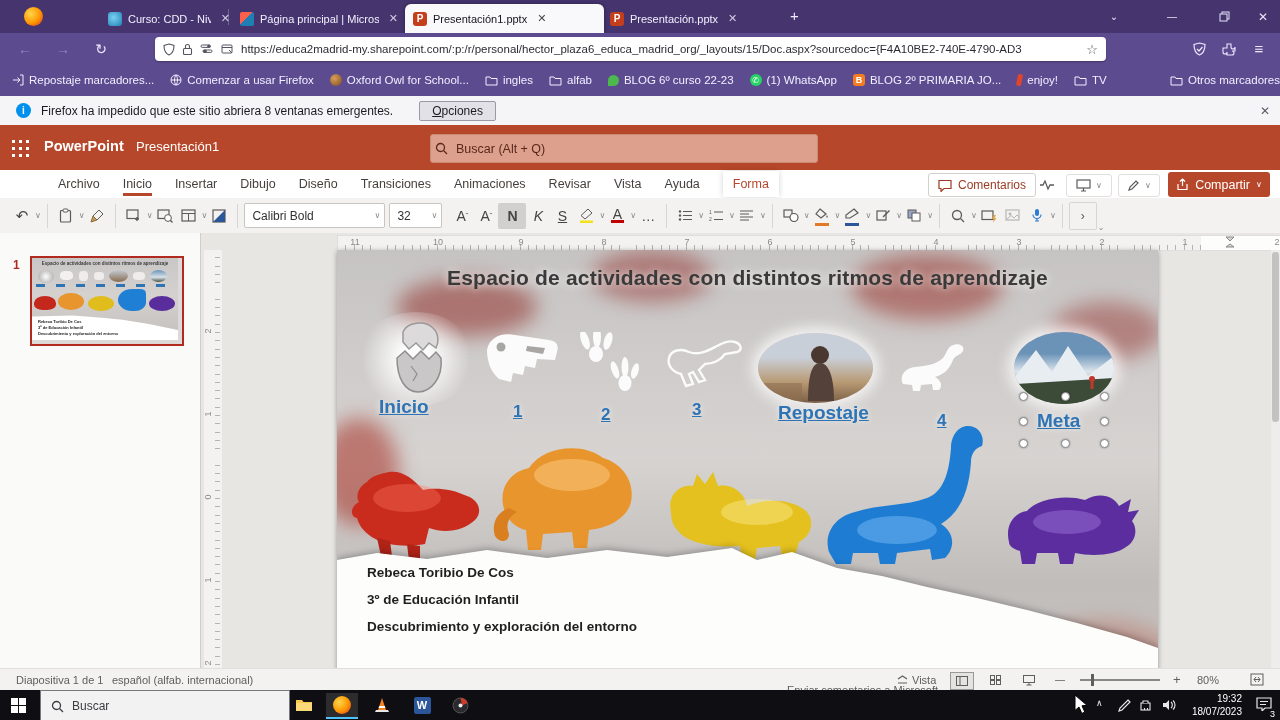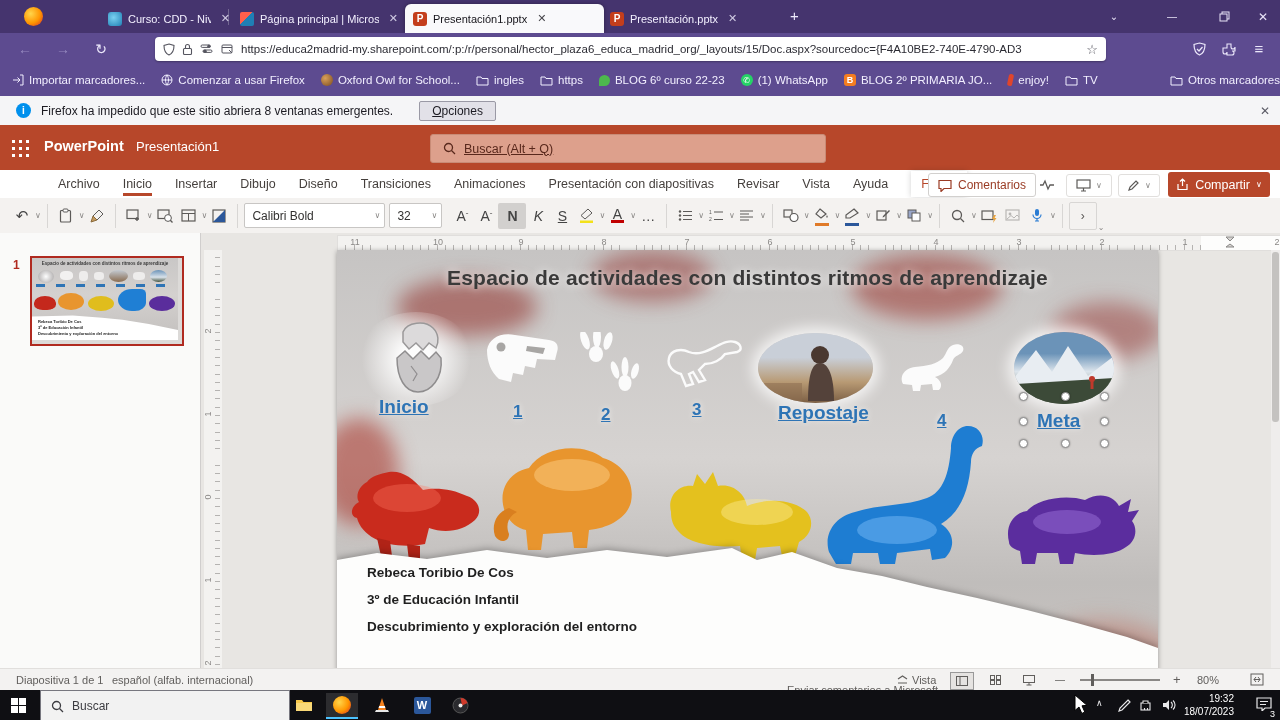"Importar marcadores..." span { text: Importar -> Repostaje }
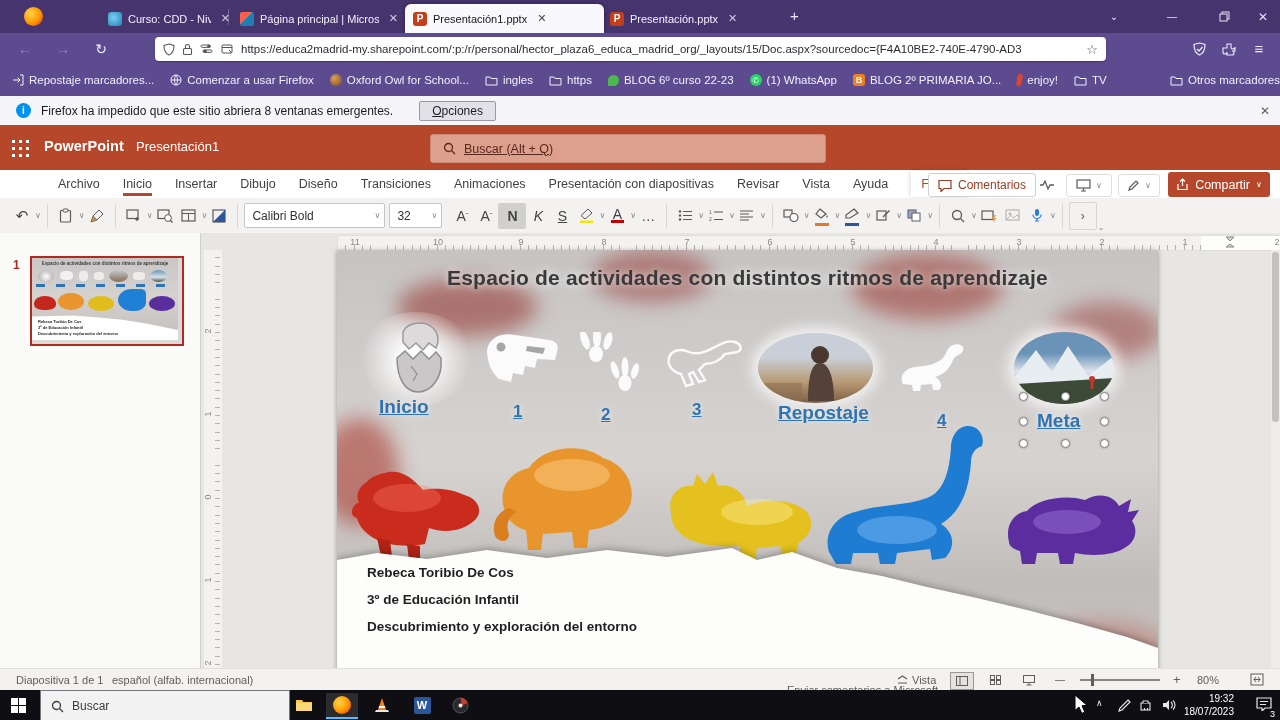"https" span { text: https -> alfab }
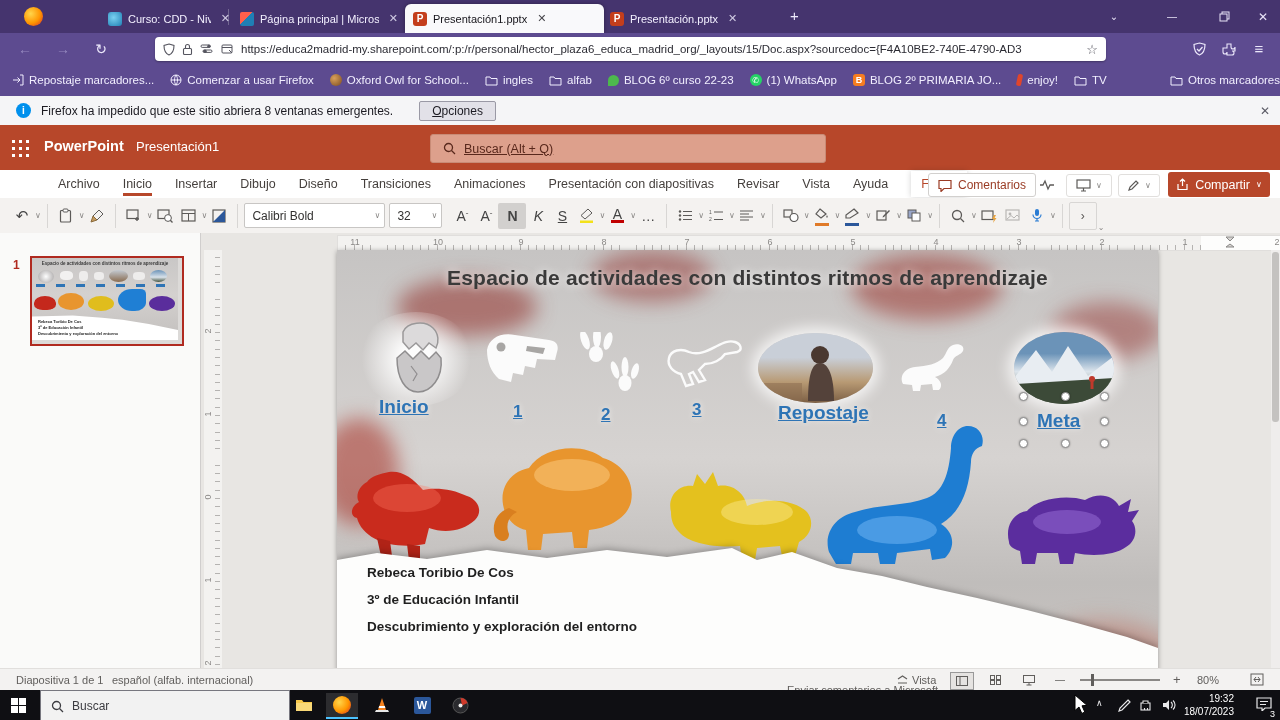"Buscar (Alt + Q)" .searchpill { padding-left: 12px -> 4px; text-decoration: underline -> none }
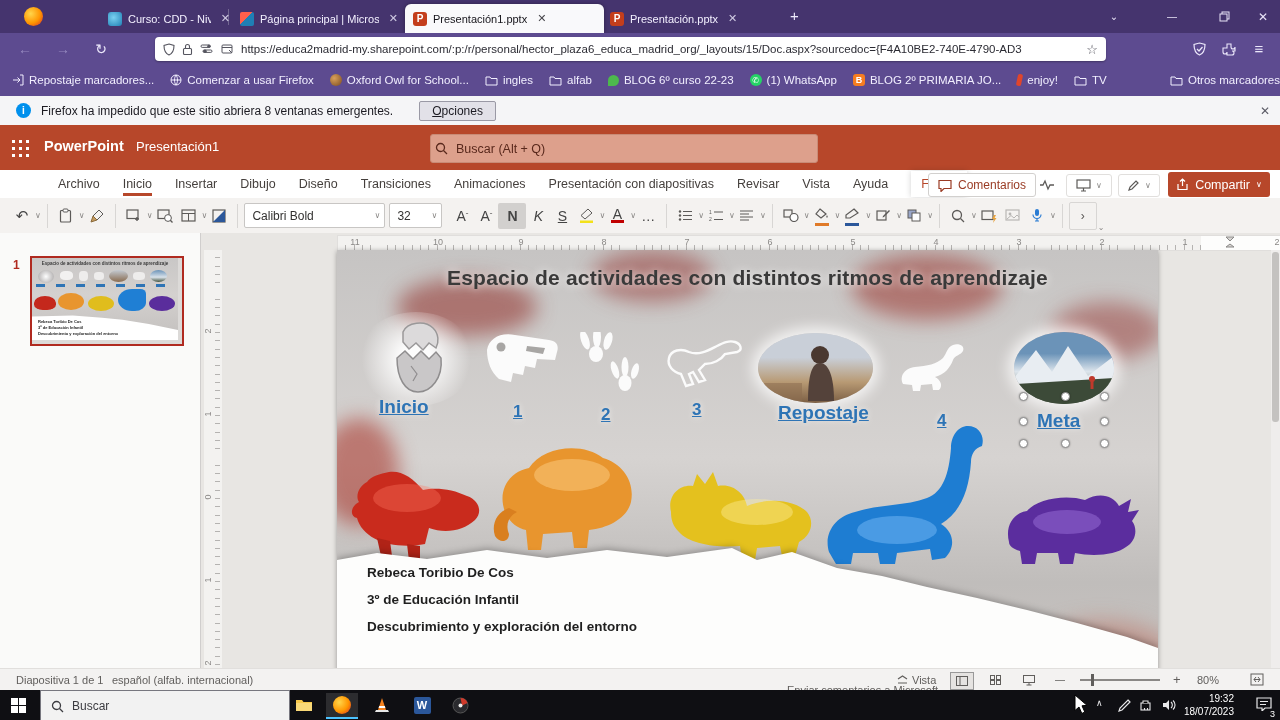"Presentación con diapositivas" span.mi { html: <span>Presentación con diapositivas</span> -> none }
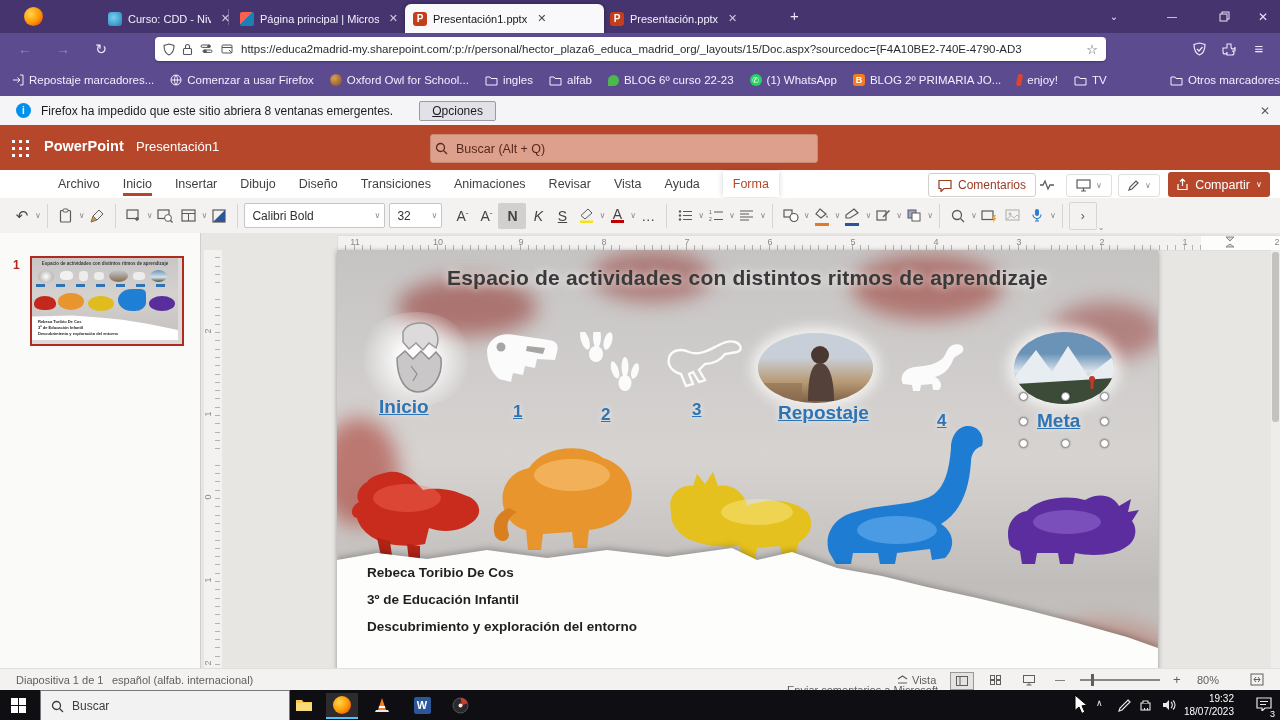"19:32" .clock { right: 46px -> 38px }
